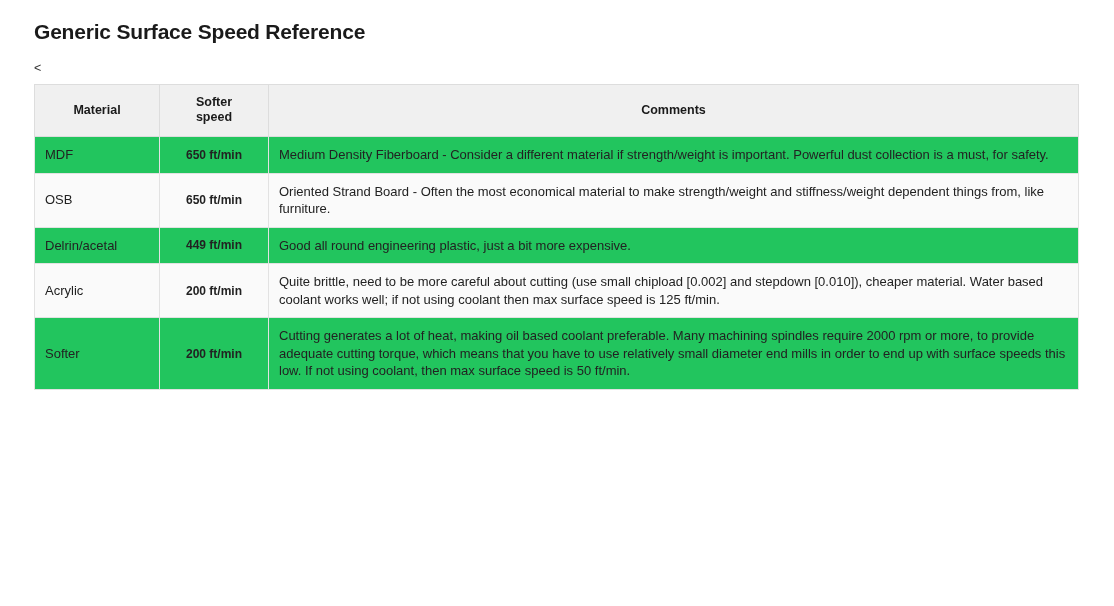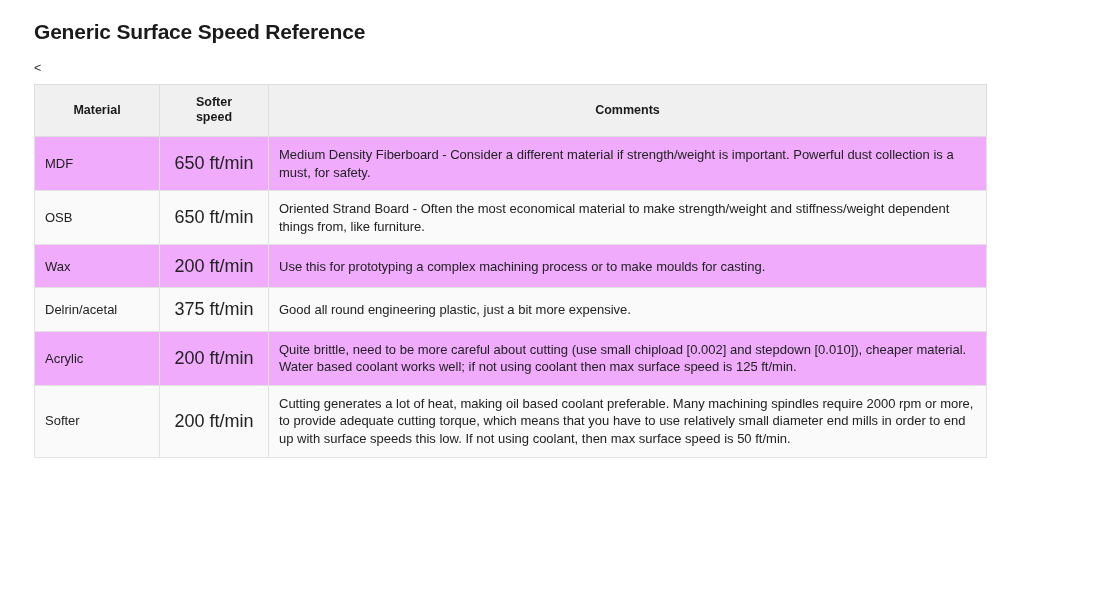"Material" table.speed-table { width: 953px -> 1045px }
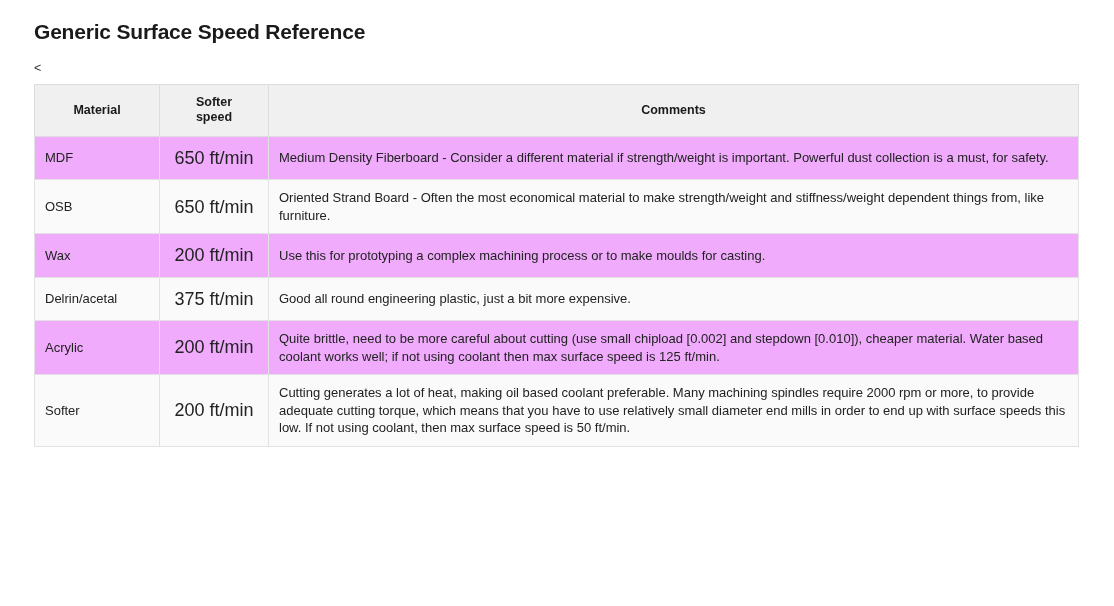"MDF" table.speed-table td { background: #f0abfc -> #22c55e }
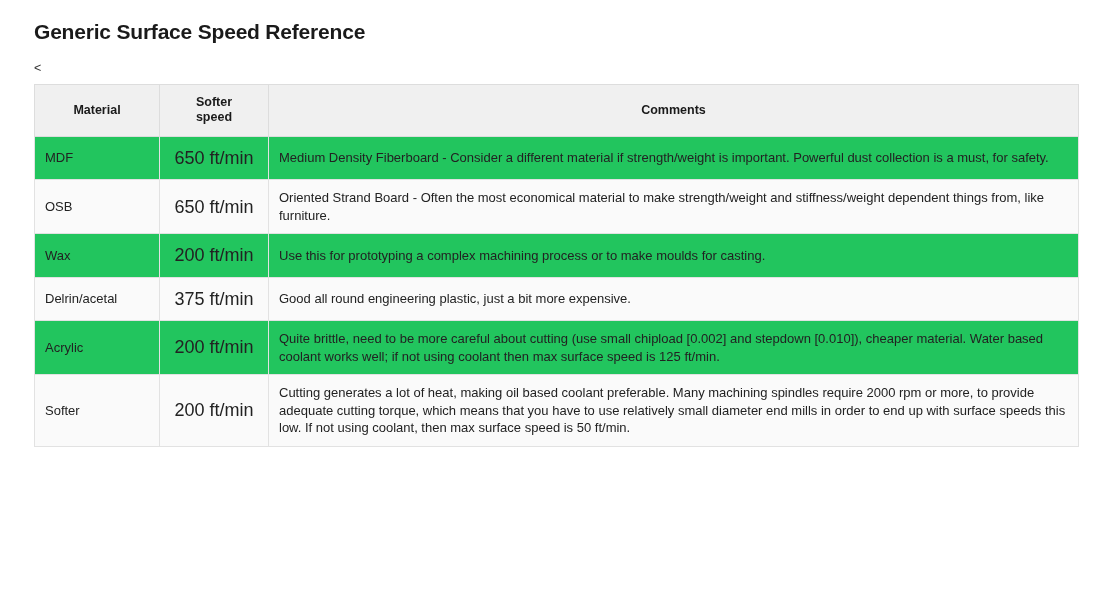"650 ft/min" td.col-speed { font-size: 18px -> 12px; font-weight: none -> bold }
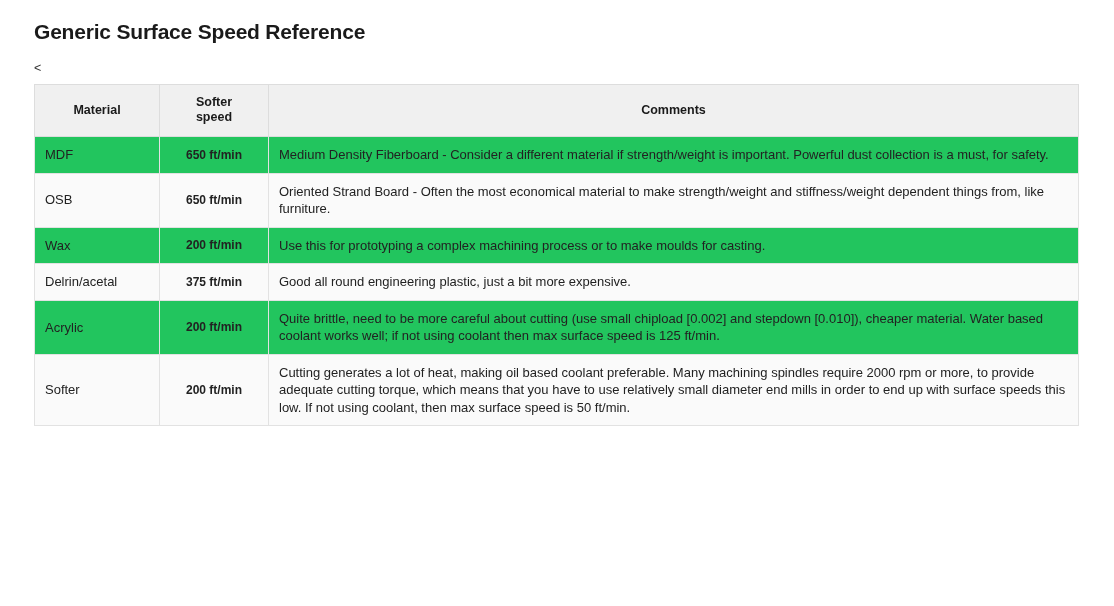"Wax" tr { html: <tr> <td>Wax</td> <td>200 ft/min</td> <td>Use this for prototyping a complex machining process or to make moulds for casting.</td> </tr> -> none }
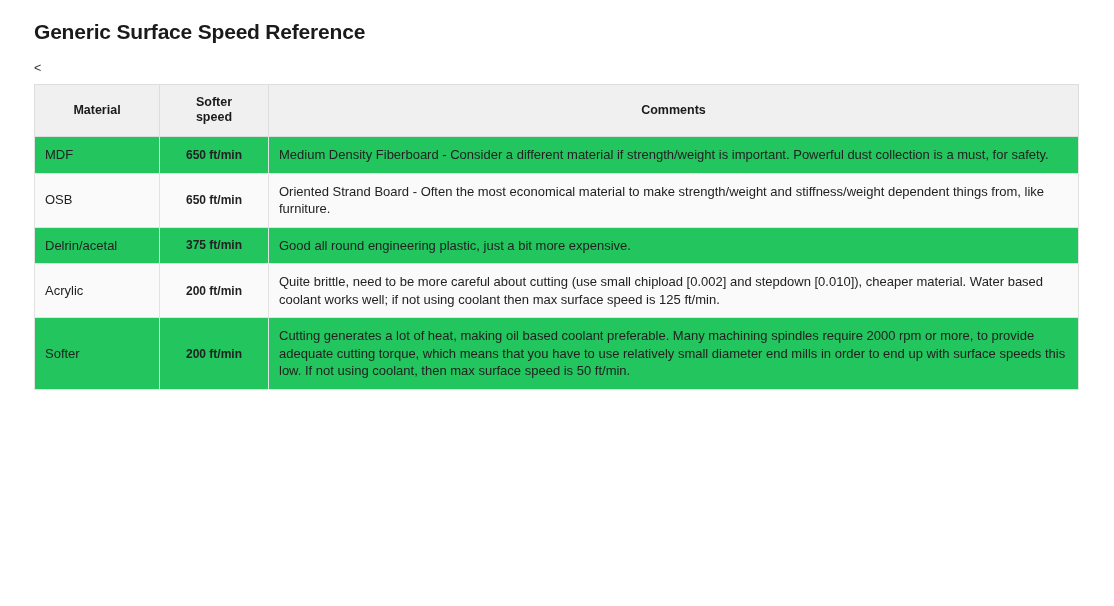"375 ft/min" td.col-speed { text: 375 -> 449 }
